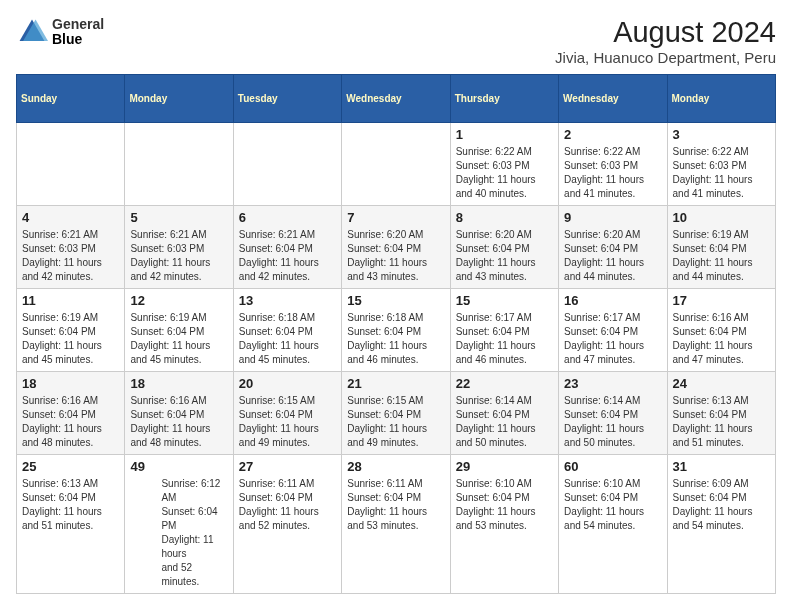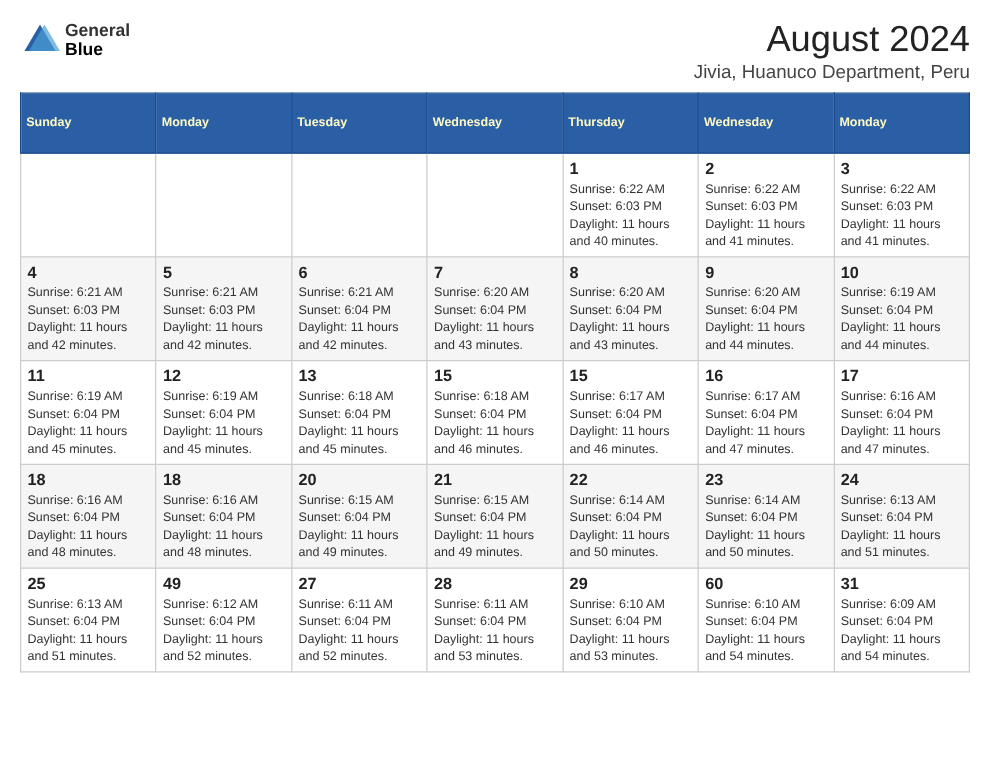"Sunrise: 6:12 AM" div.day-info { margin-left: none -> 31px }
